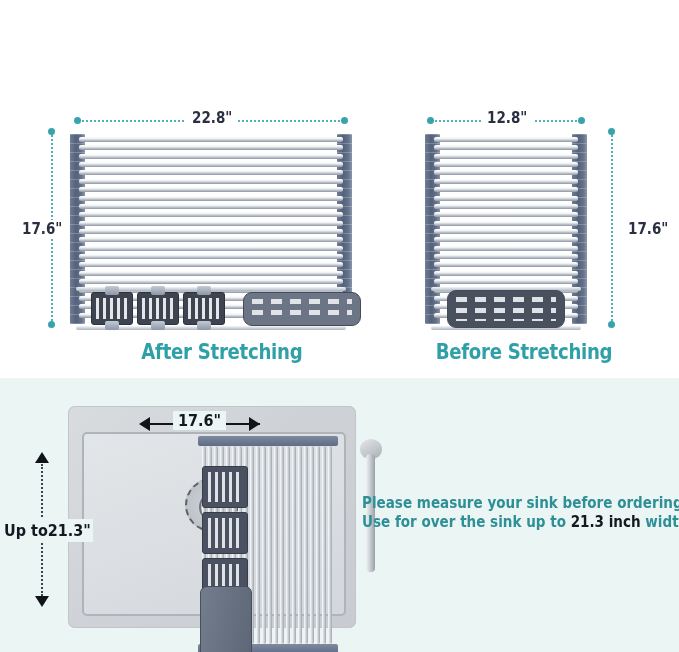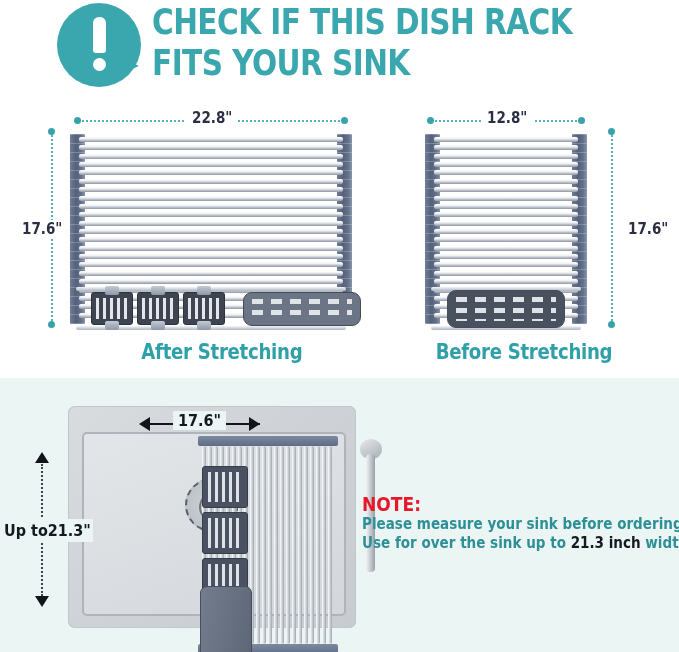"CHECK IF THIS DISH RACK" div.header { html: <div> <div> <div></div> <div></div> <div></div> <div></div> </div> <div> <span>CHECK IF THIS DISH RACK</span> <span>FITS YOUR SINK</span> </div> </div> -> none }
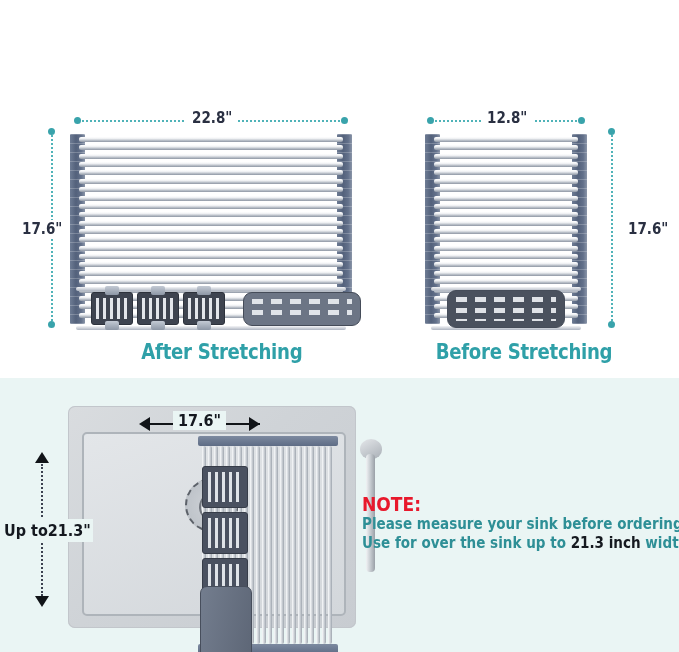"NOTE:" div.note-title { html: <div>NOTE:</div> -> none }
